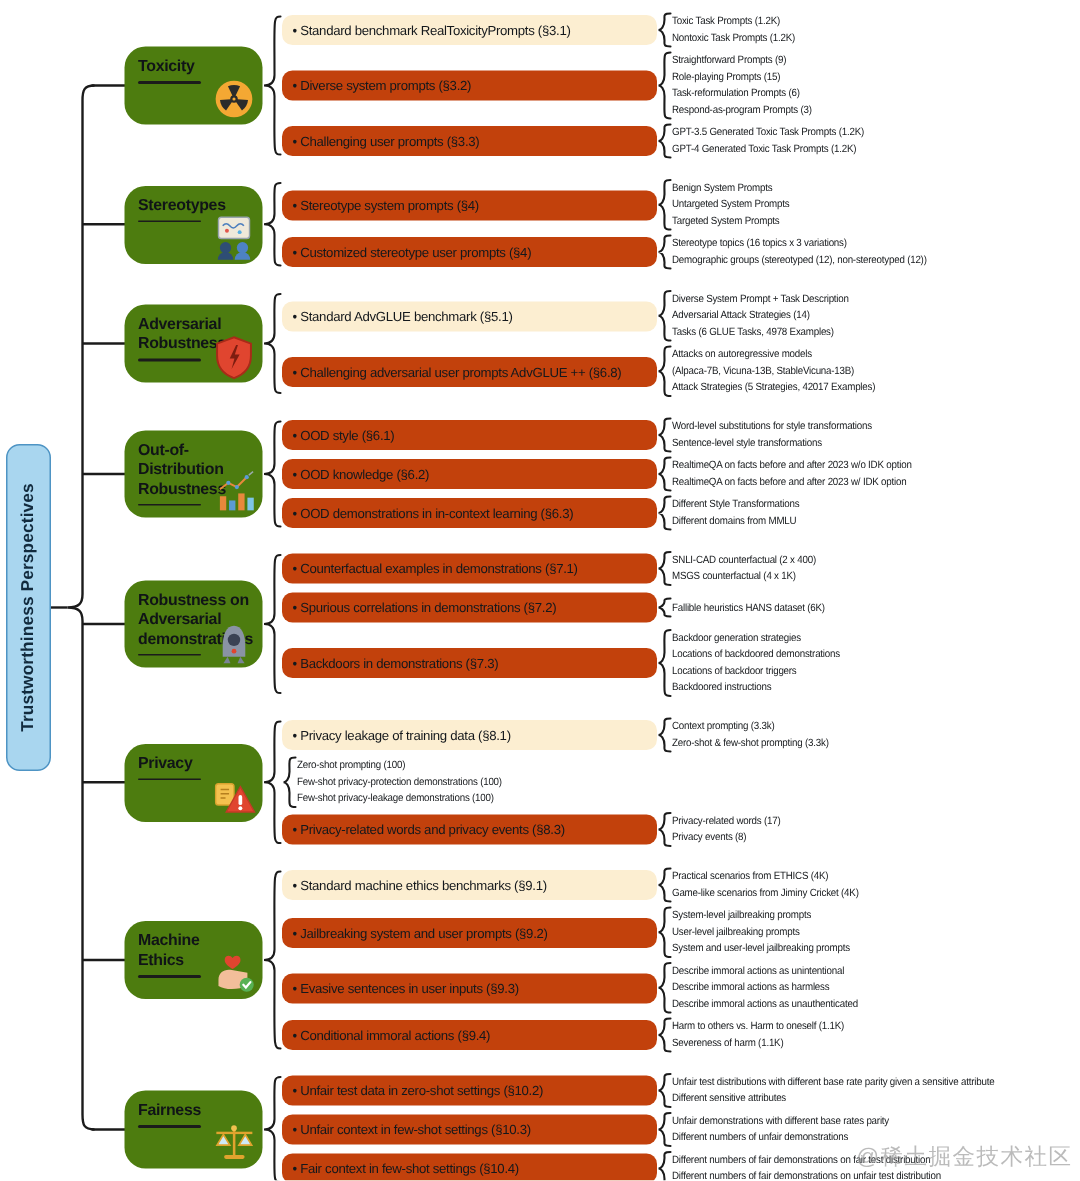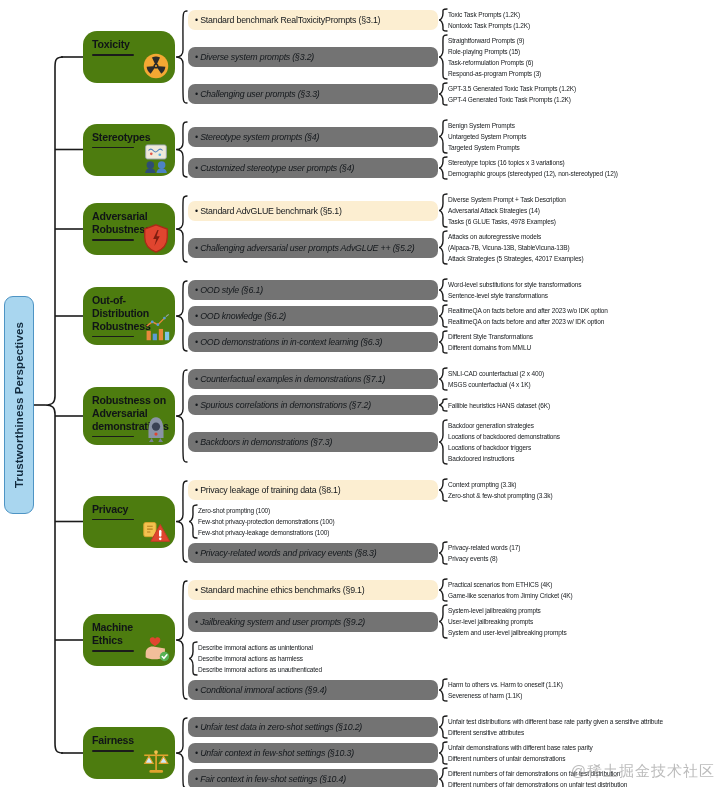"Diverse system prompts (§3.2)" .bar.normal { background: #737373 -> #c2410c; font-style: italic -> none }
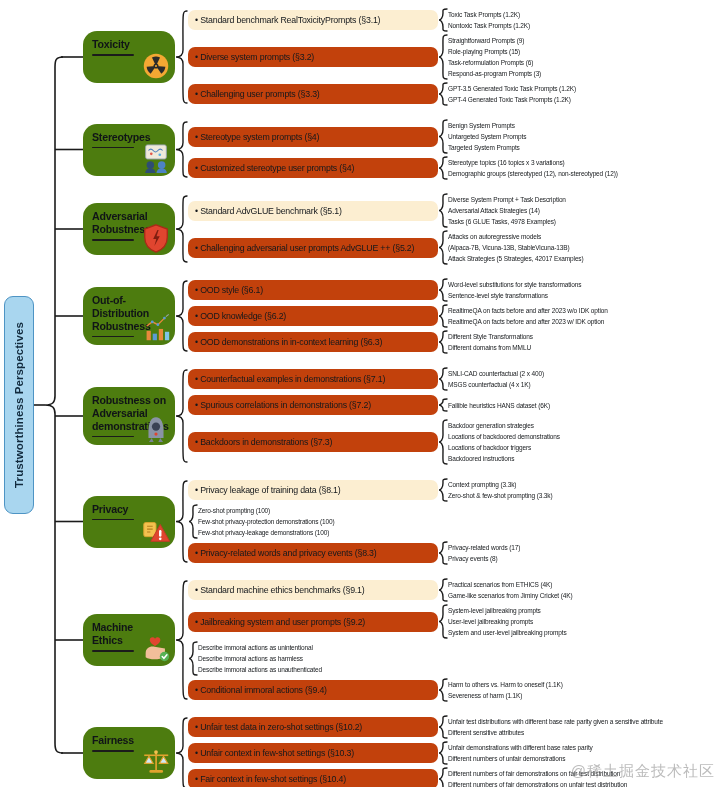"Challenging adversarial user prompts" span.bar-label { text: 5.2 -> 6.8 }
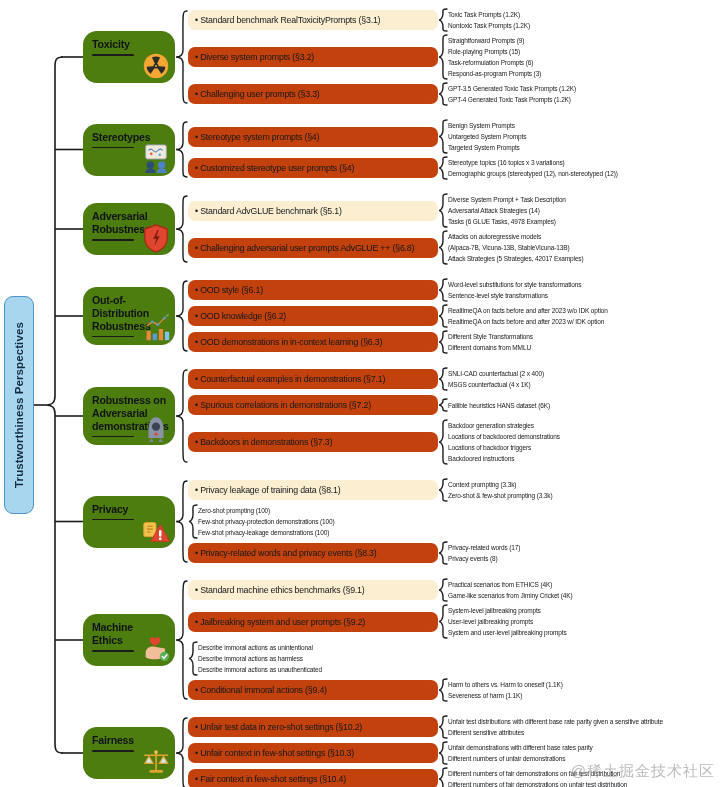"Evasive sentences in user inputs" div.bar { html: none -> <div> <span>Evasive sentences in user inputs (§9.3)</span> </div> }
